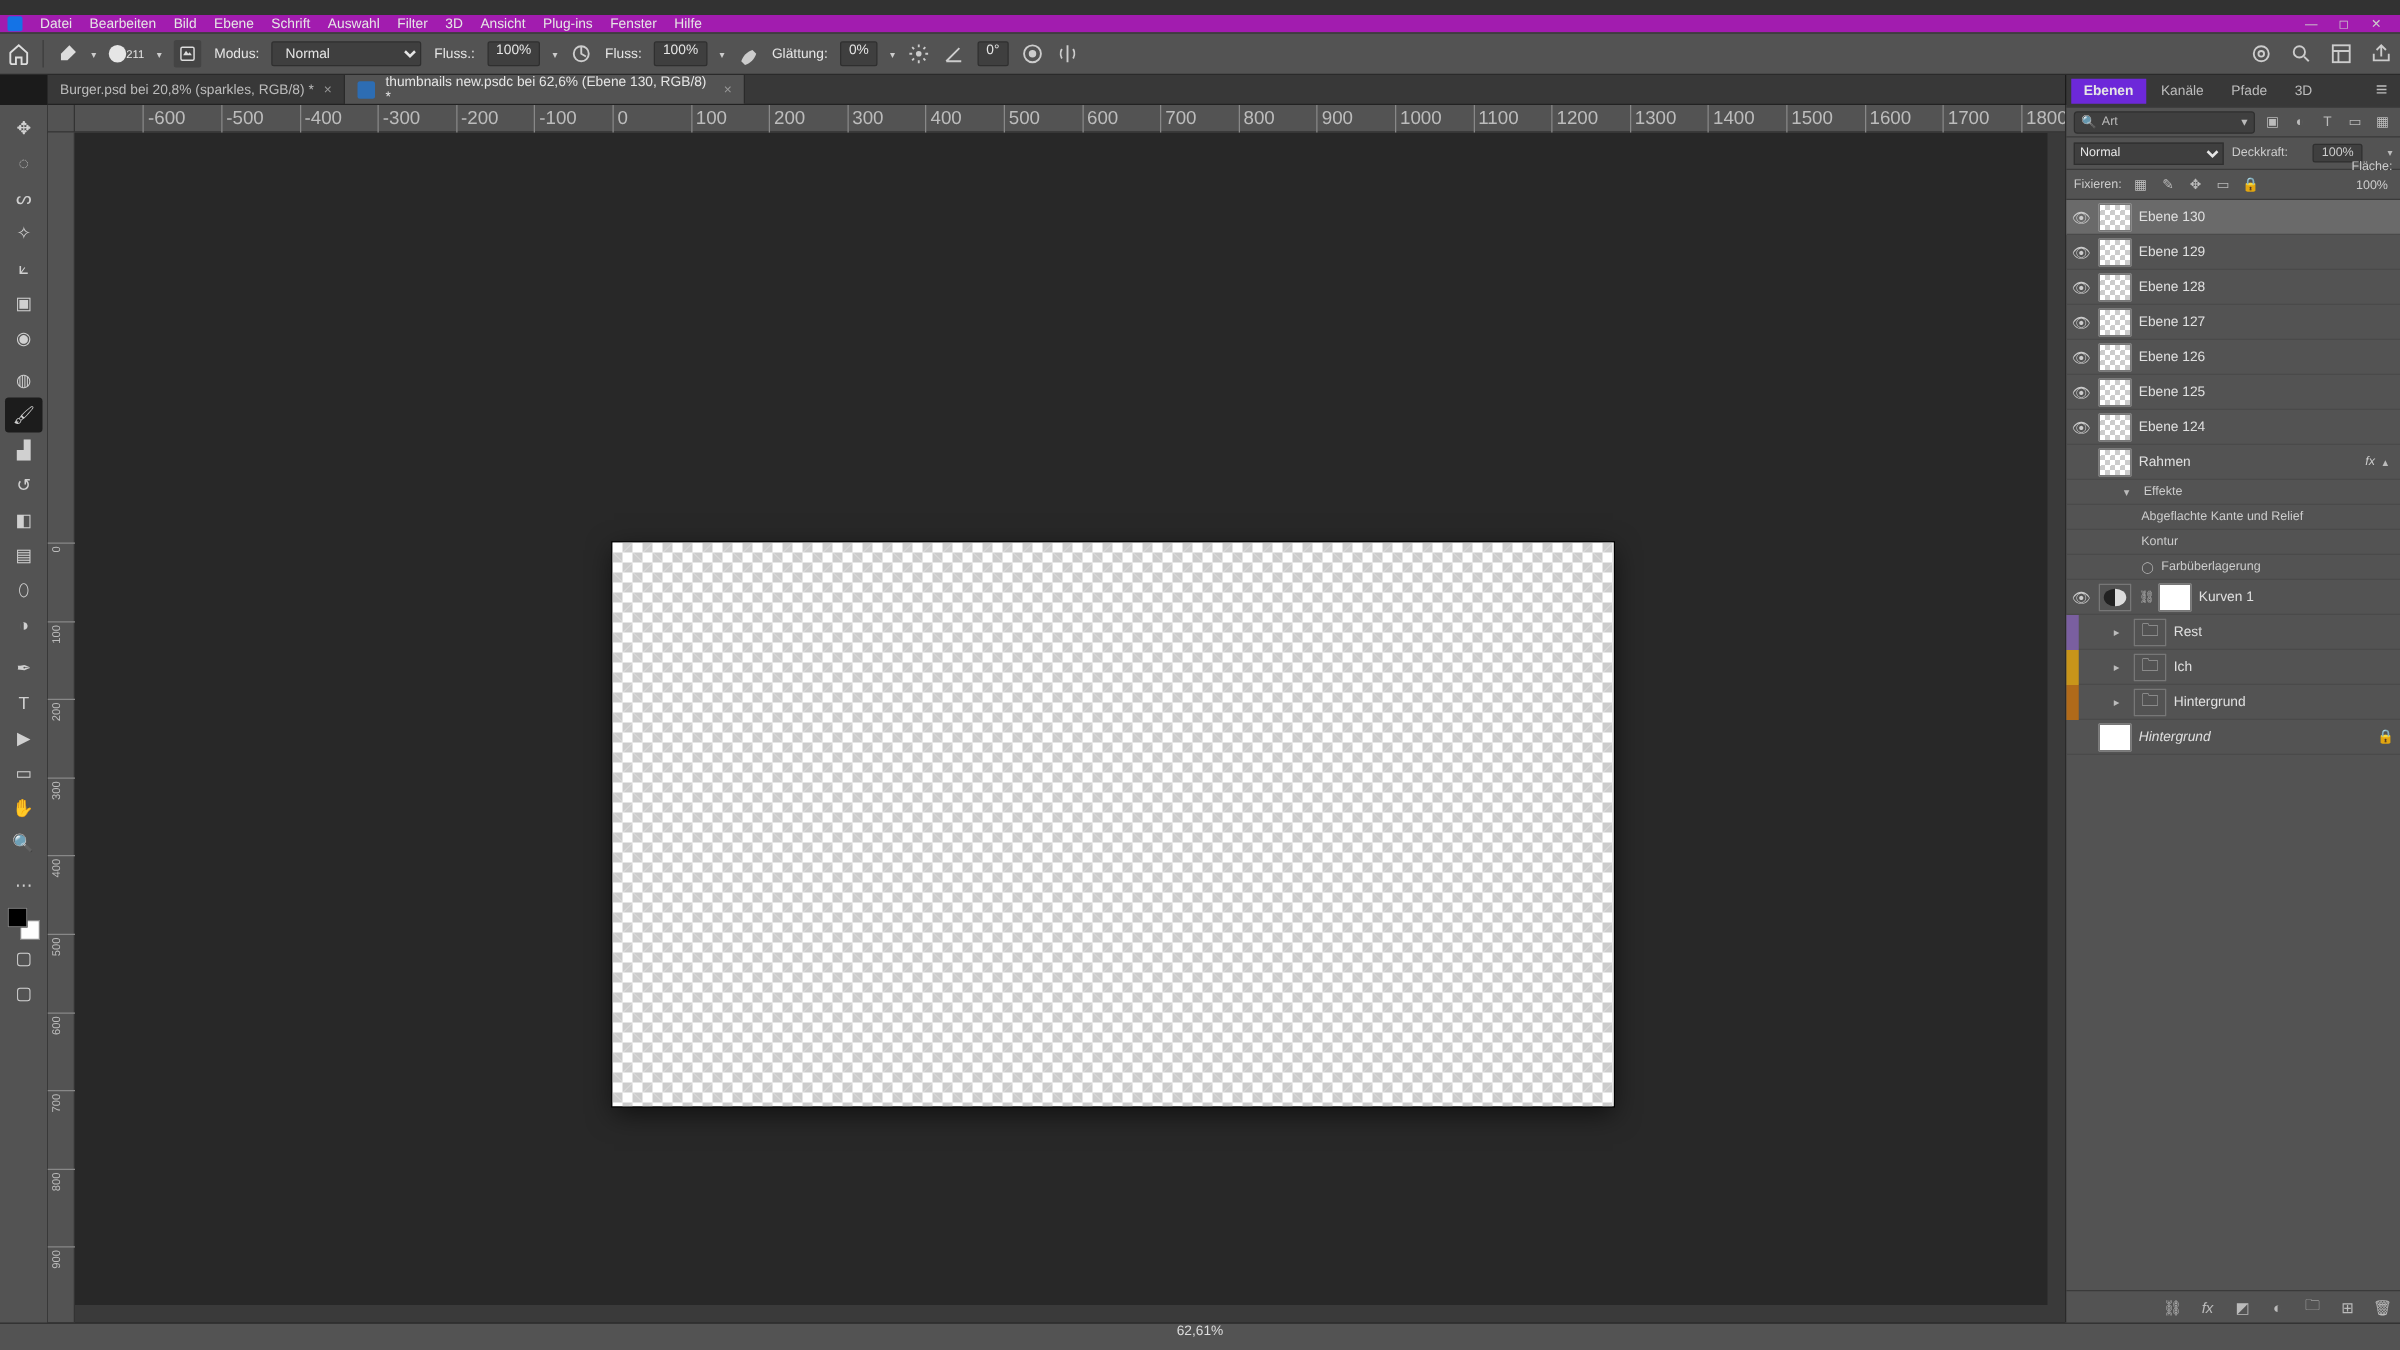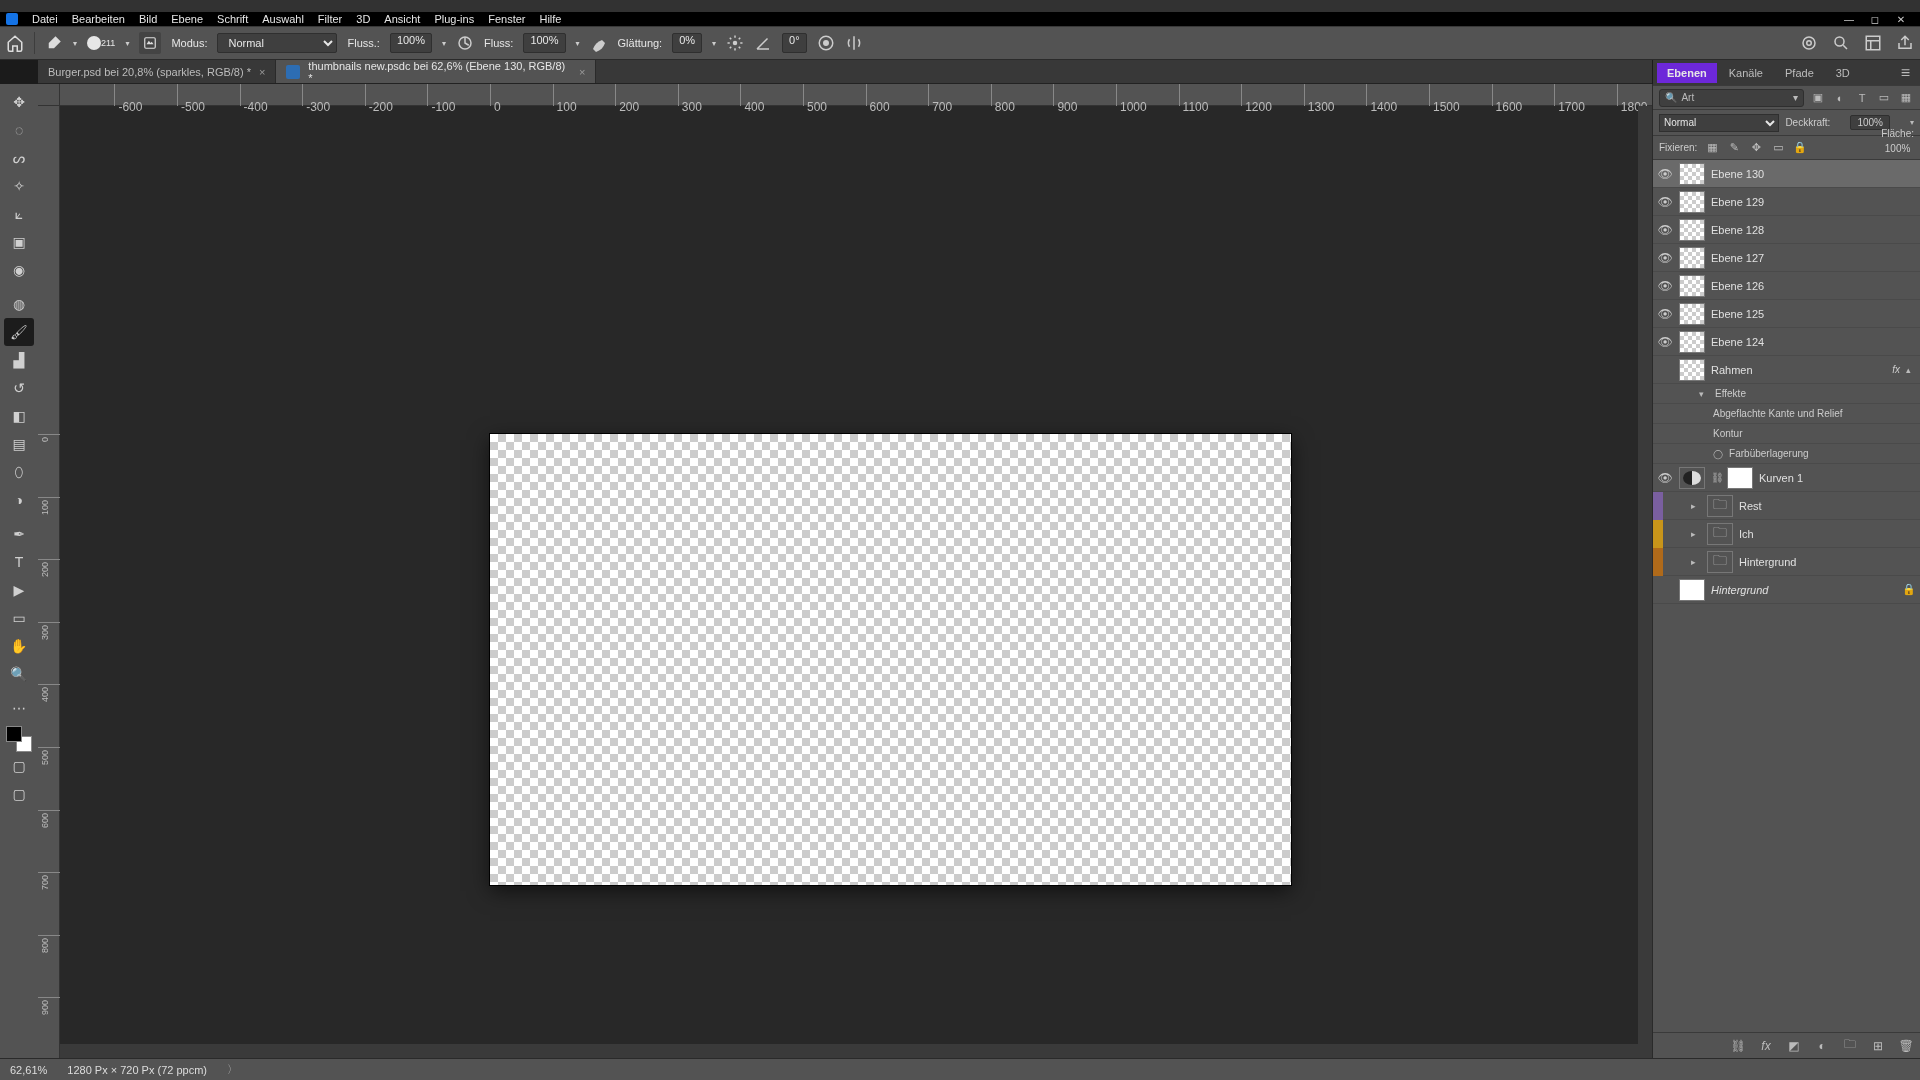"Datei" #menubar { background: #000000 -> #a21caf }
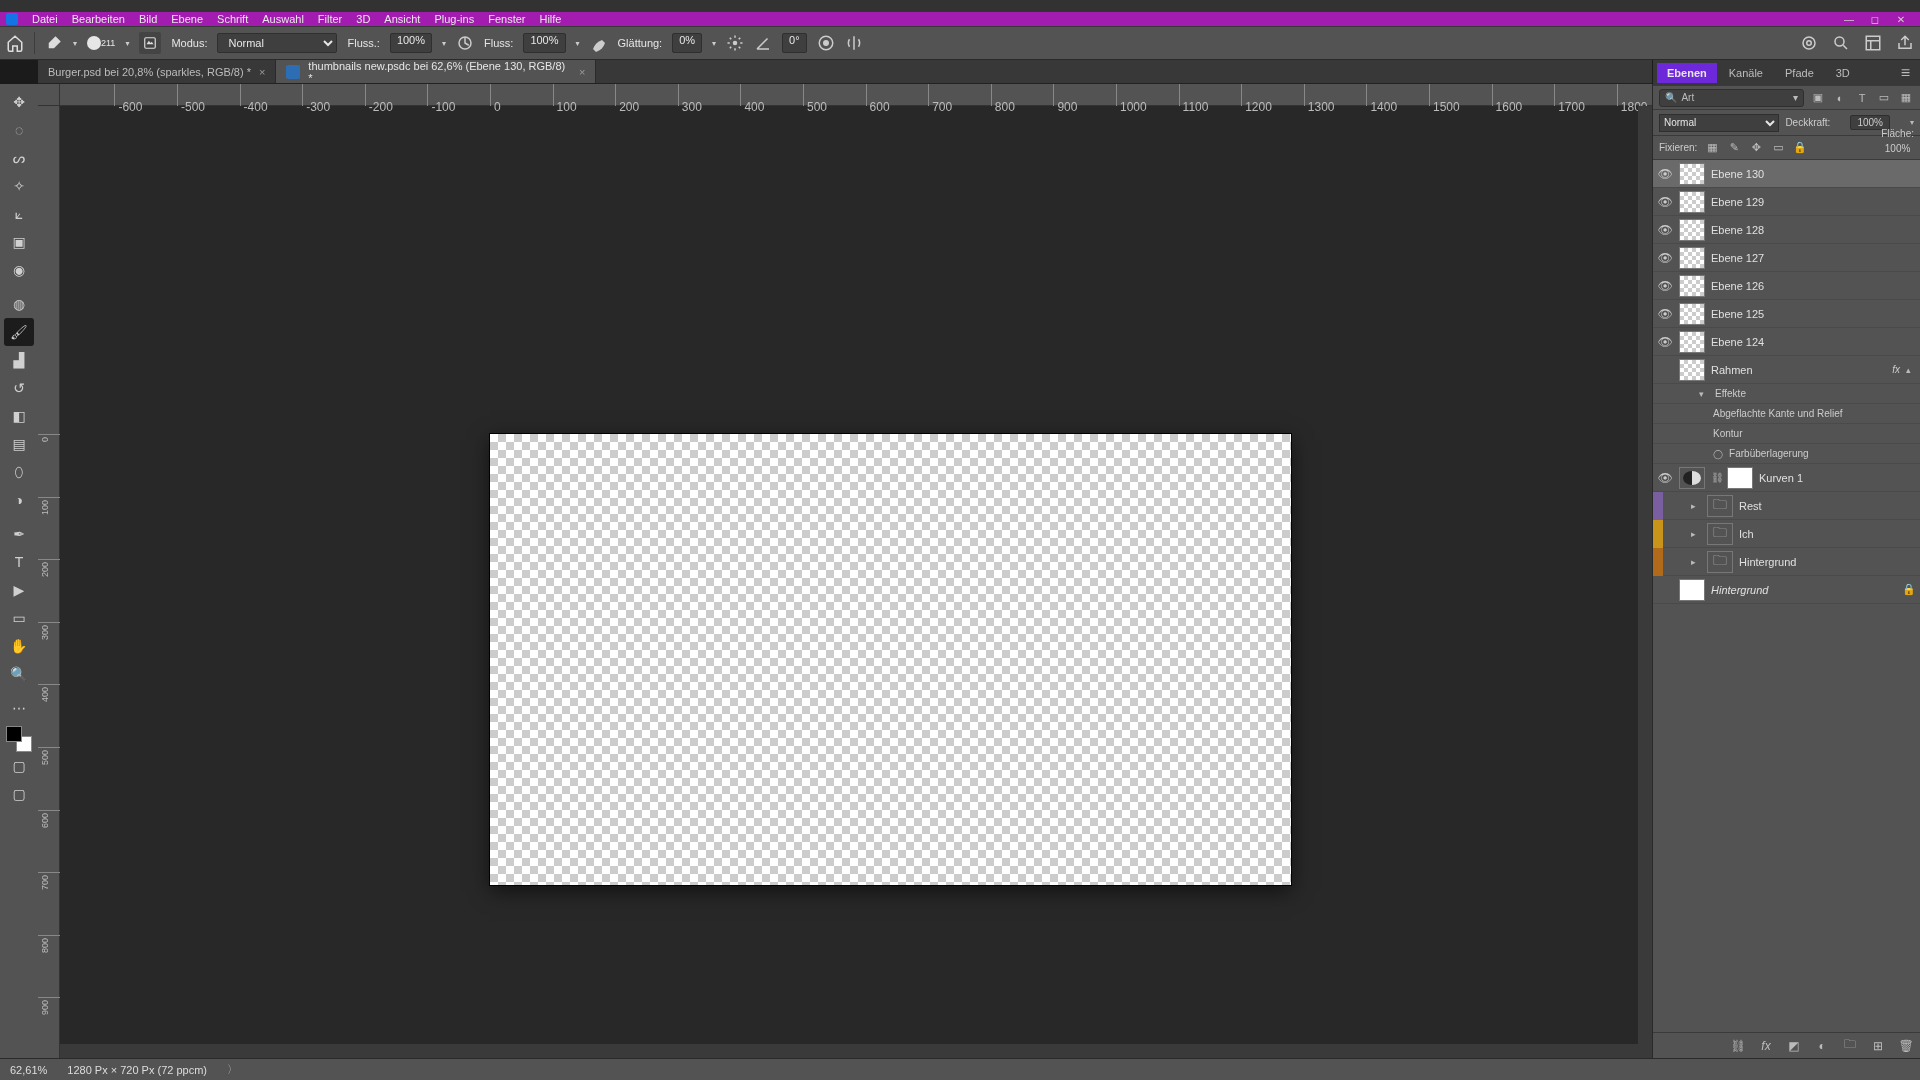"-600" #ruler-h .tick span { font-size: 12px -> 15px; top: 16px -> 2px }
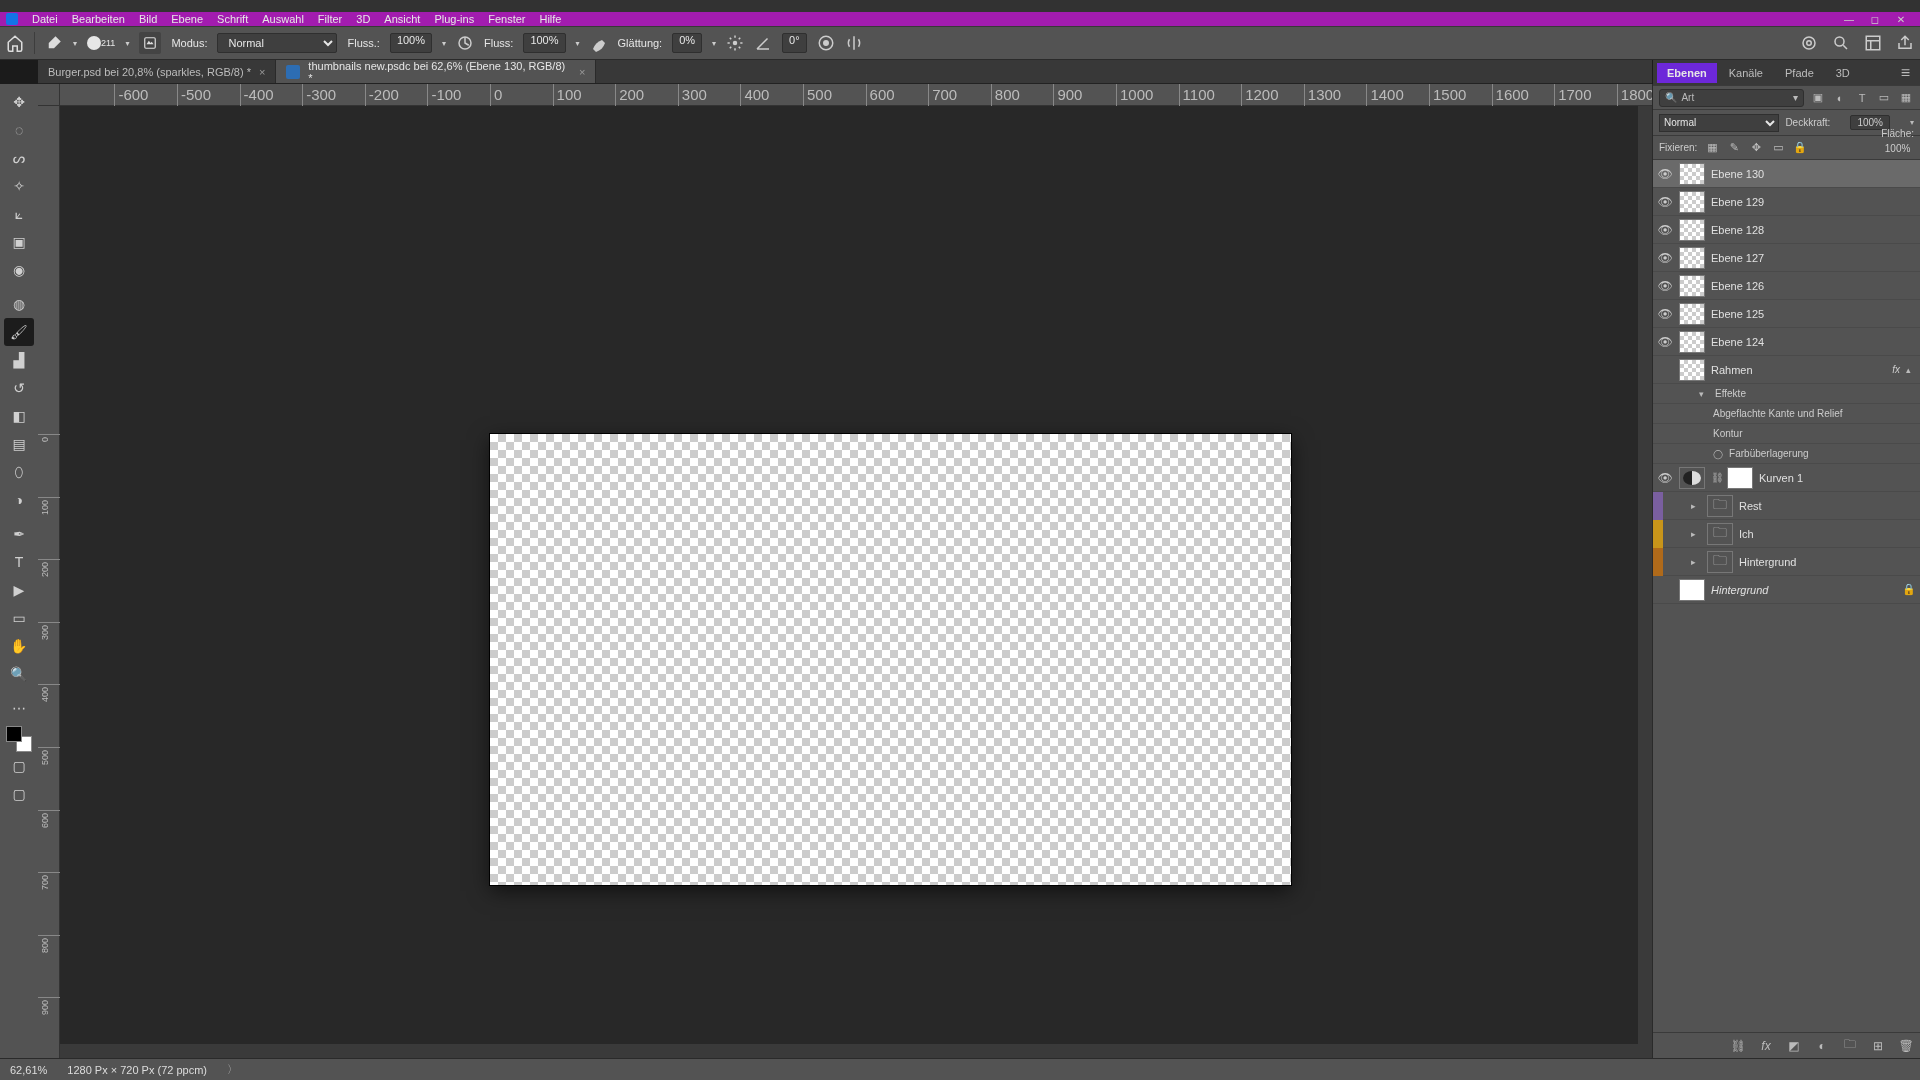"62,61%" #statusbar { flex-direction: none -> column }
